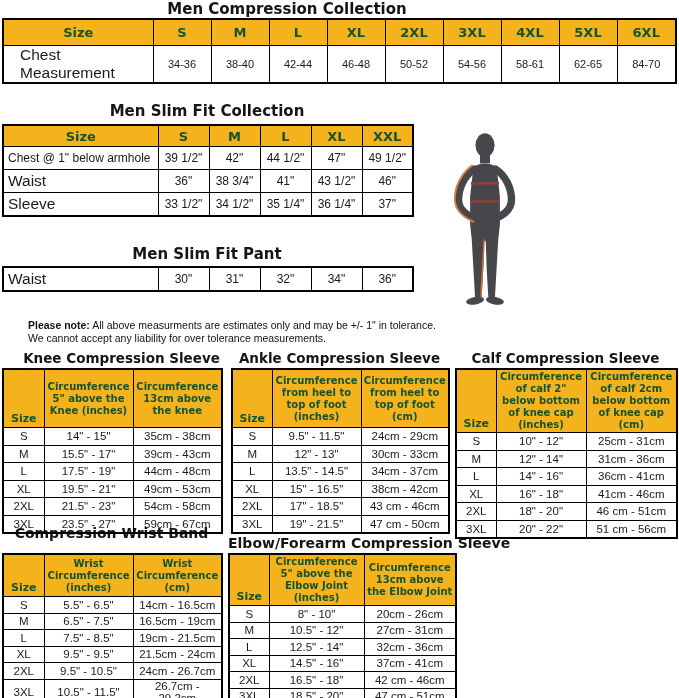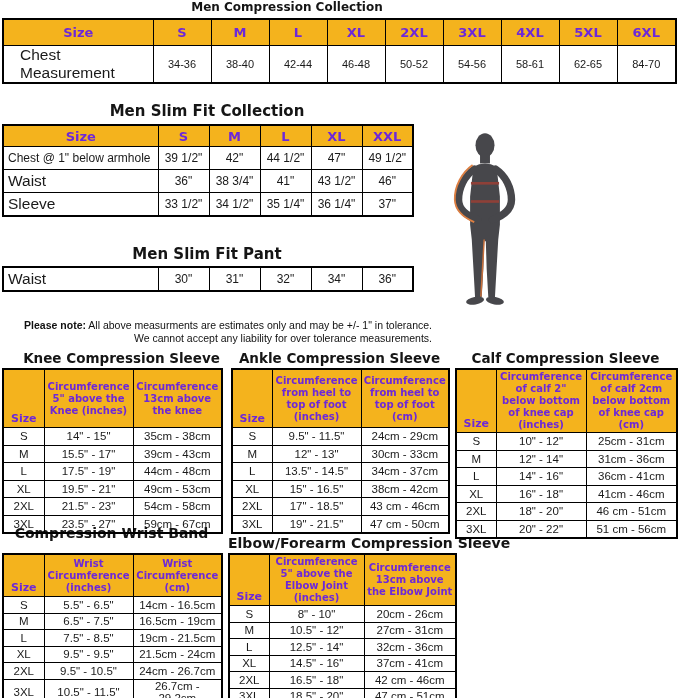"Men Compression Collection" div.title { font-size: 12px -> 15px }
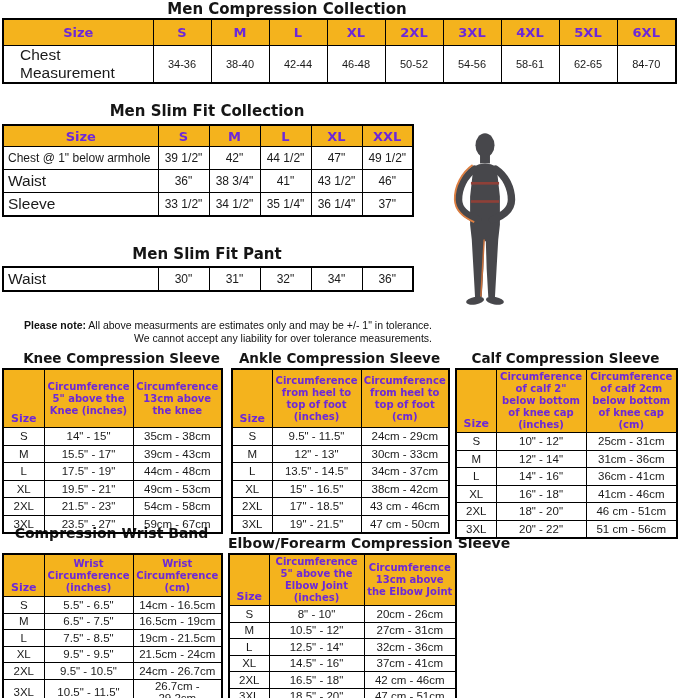"Size" .tbl-host th { color: #6d28d9 -> #14532d }
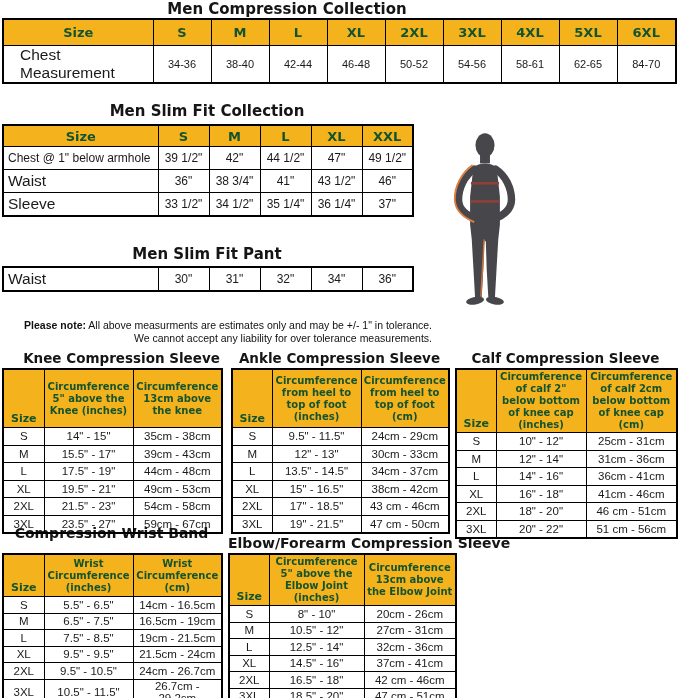"Please note: All above measurments" #note { left: 16px -> 0; padding-left: none -> 28px; text-align: right -> left }
